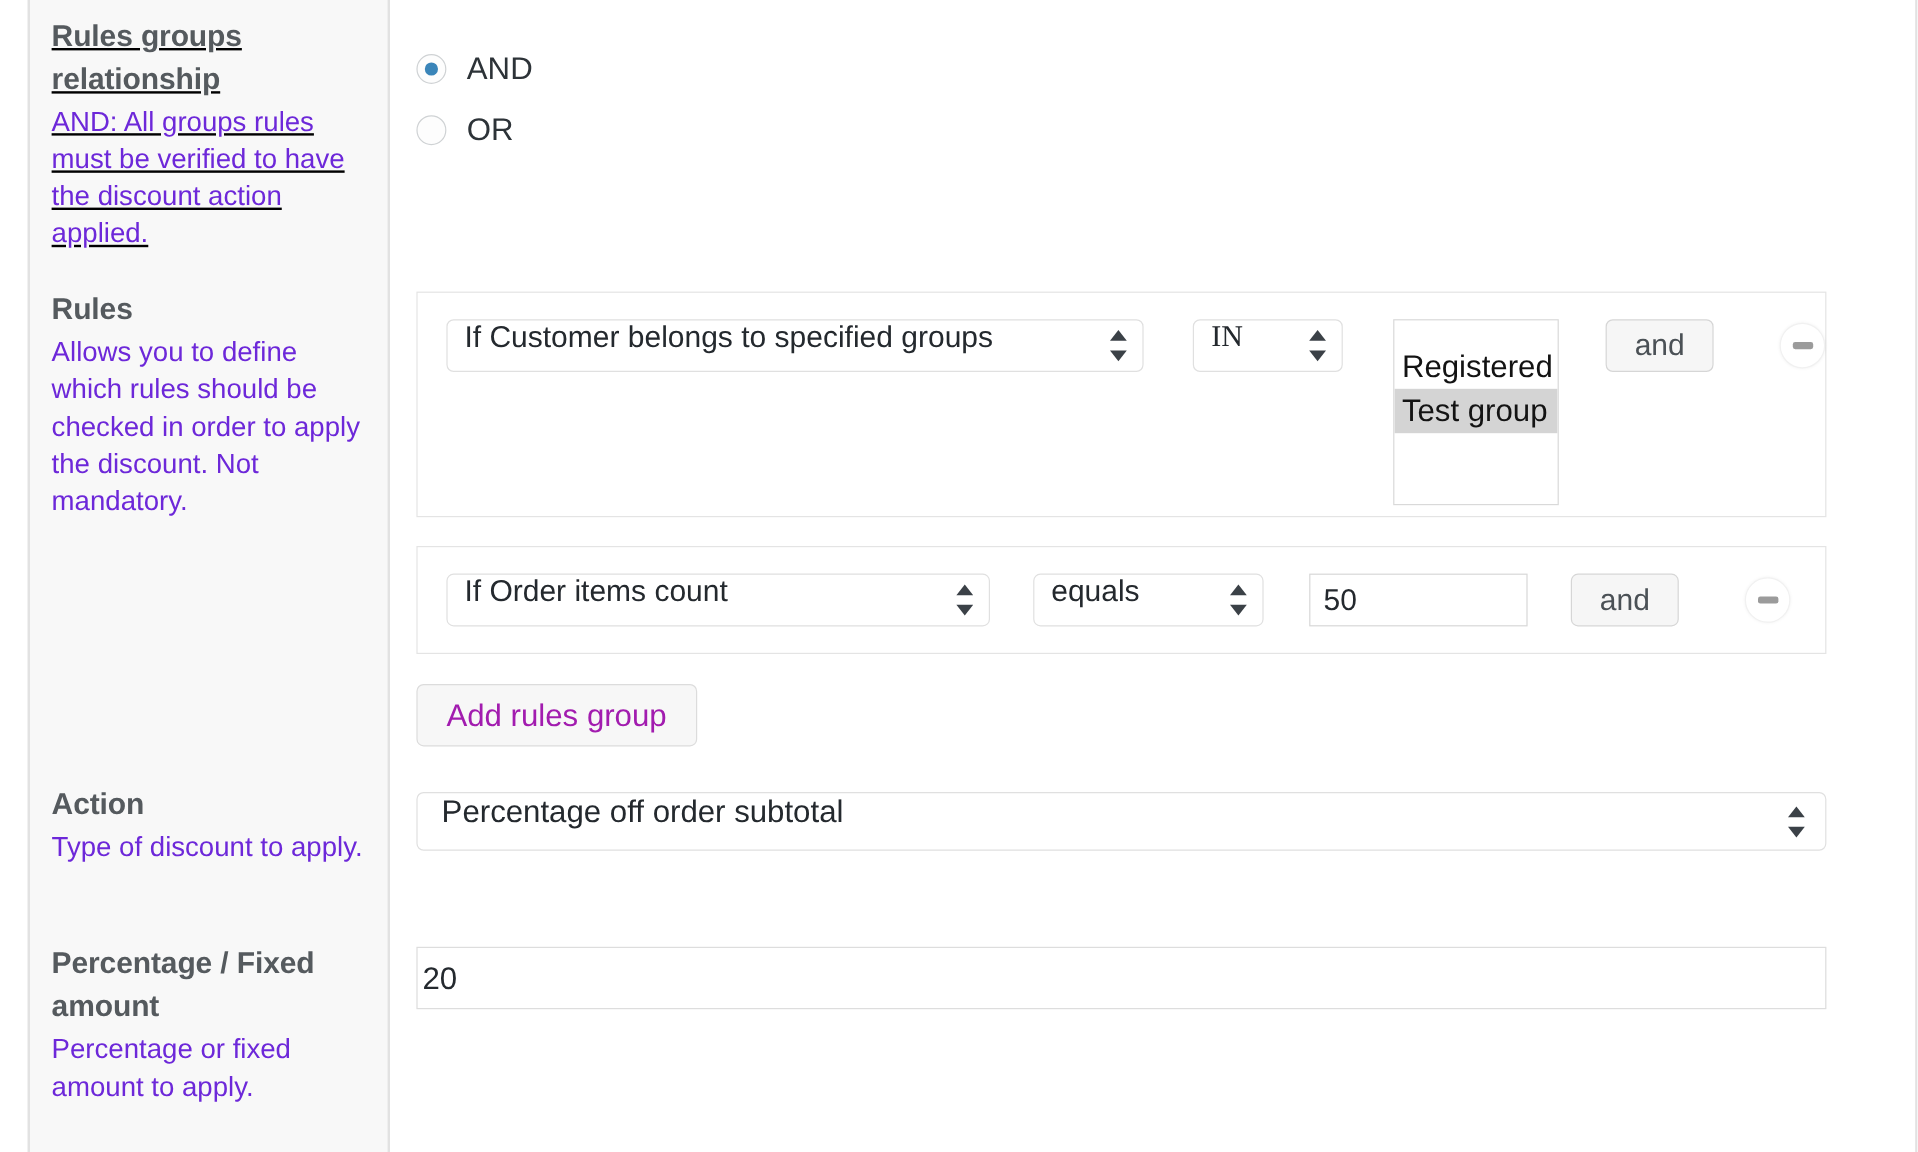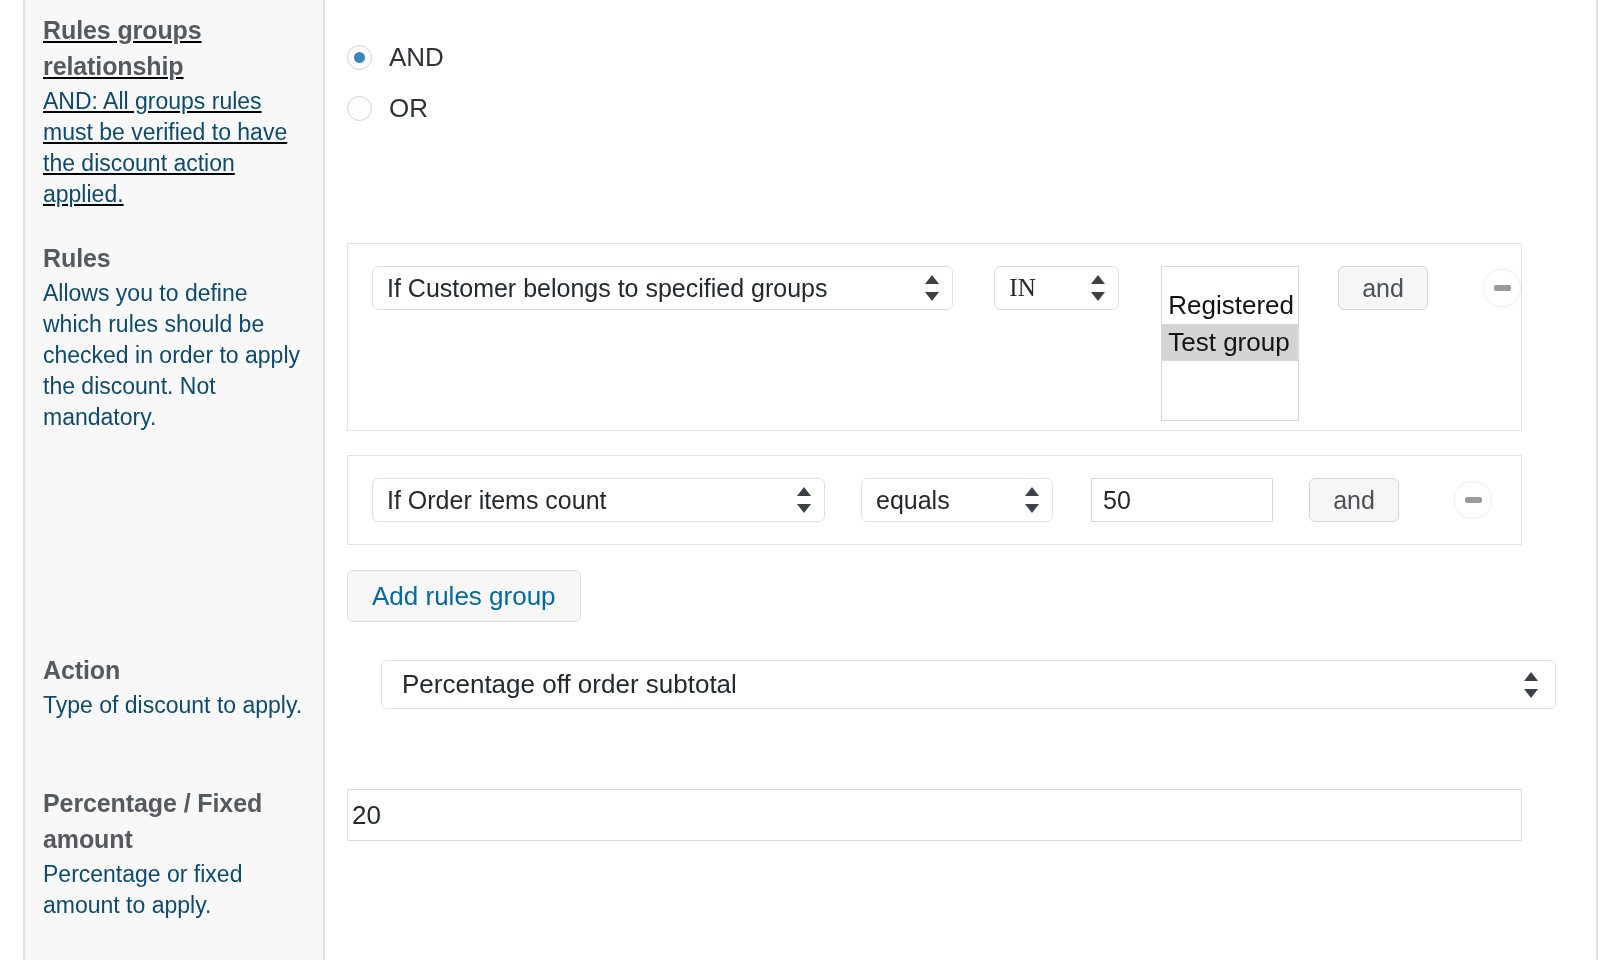"AND: All groups rules must" .side-desc { color: #0c4a6e -> #6d28d9 }
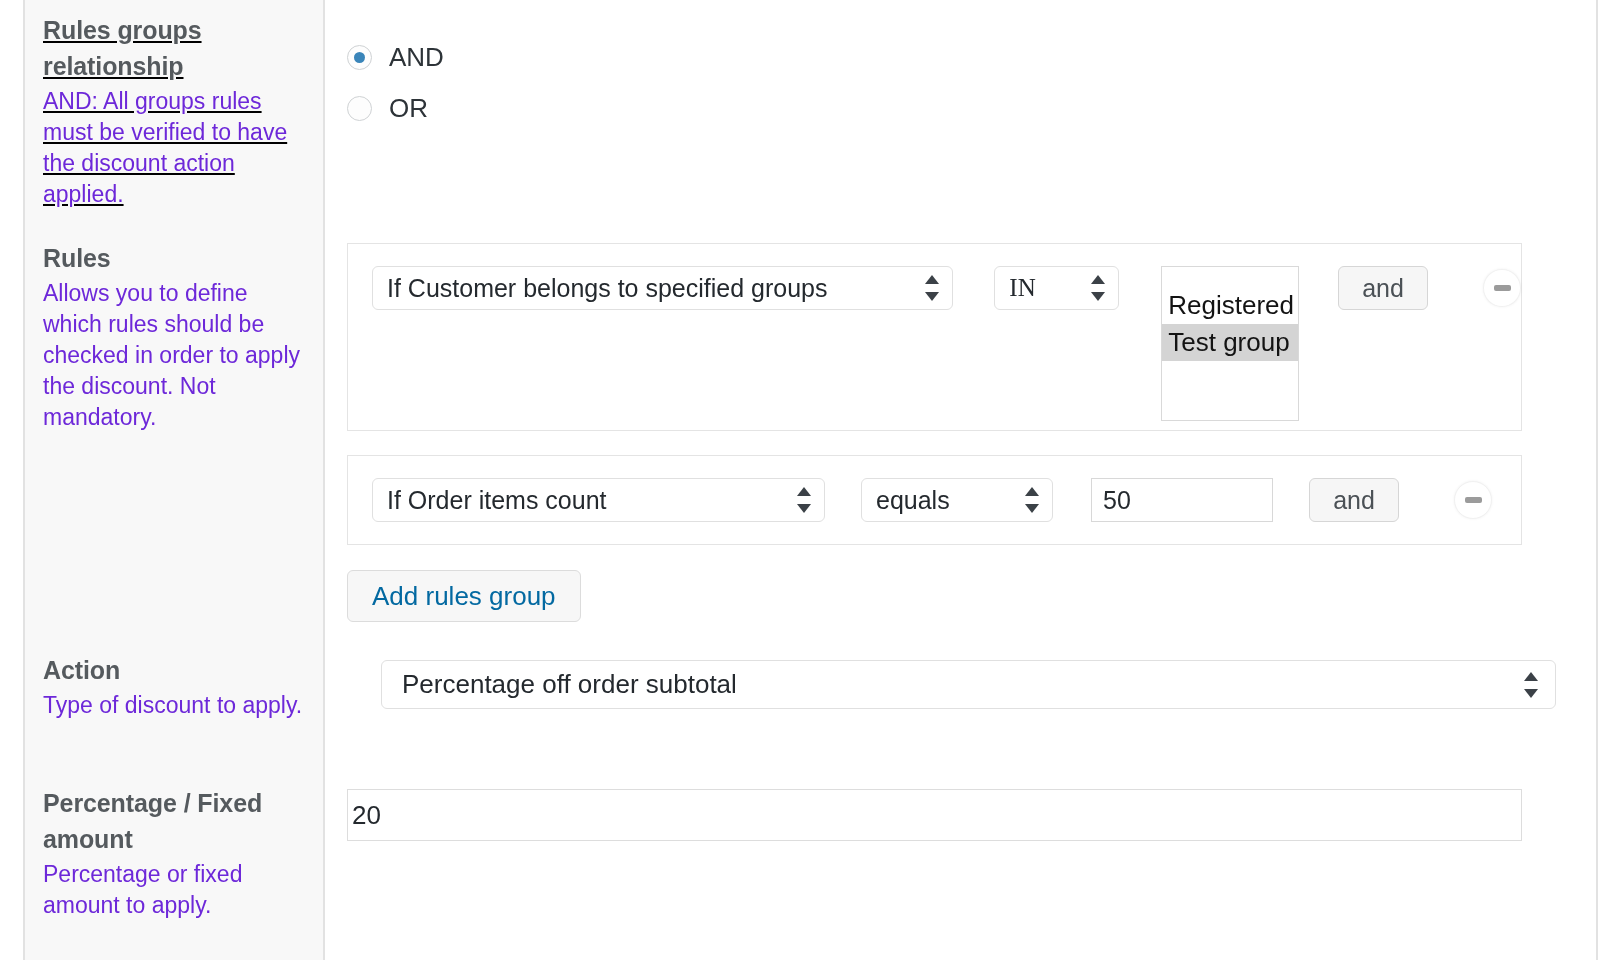"If Customer belongs to specified" .select { align-items: center -> none }
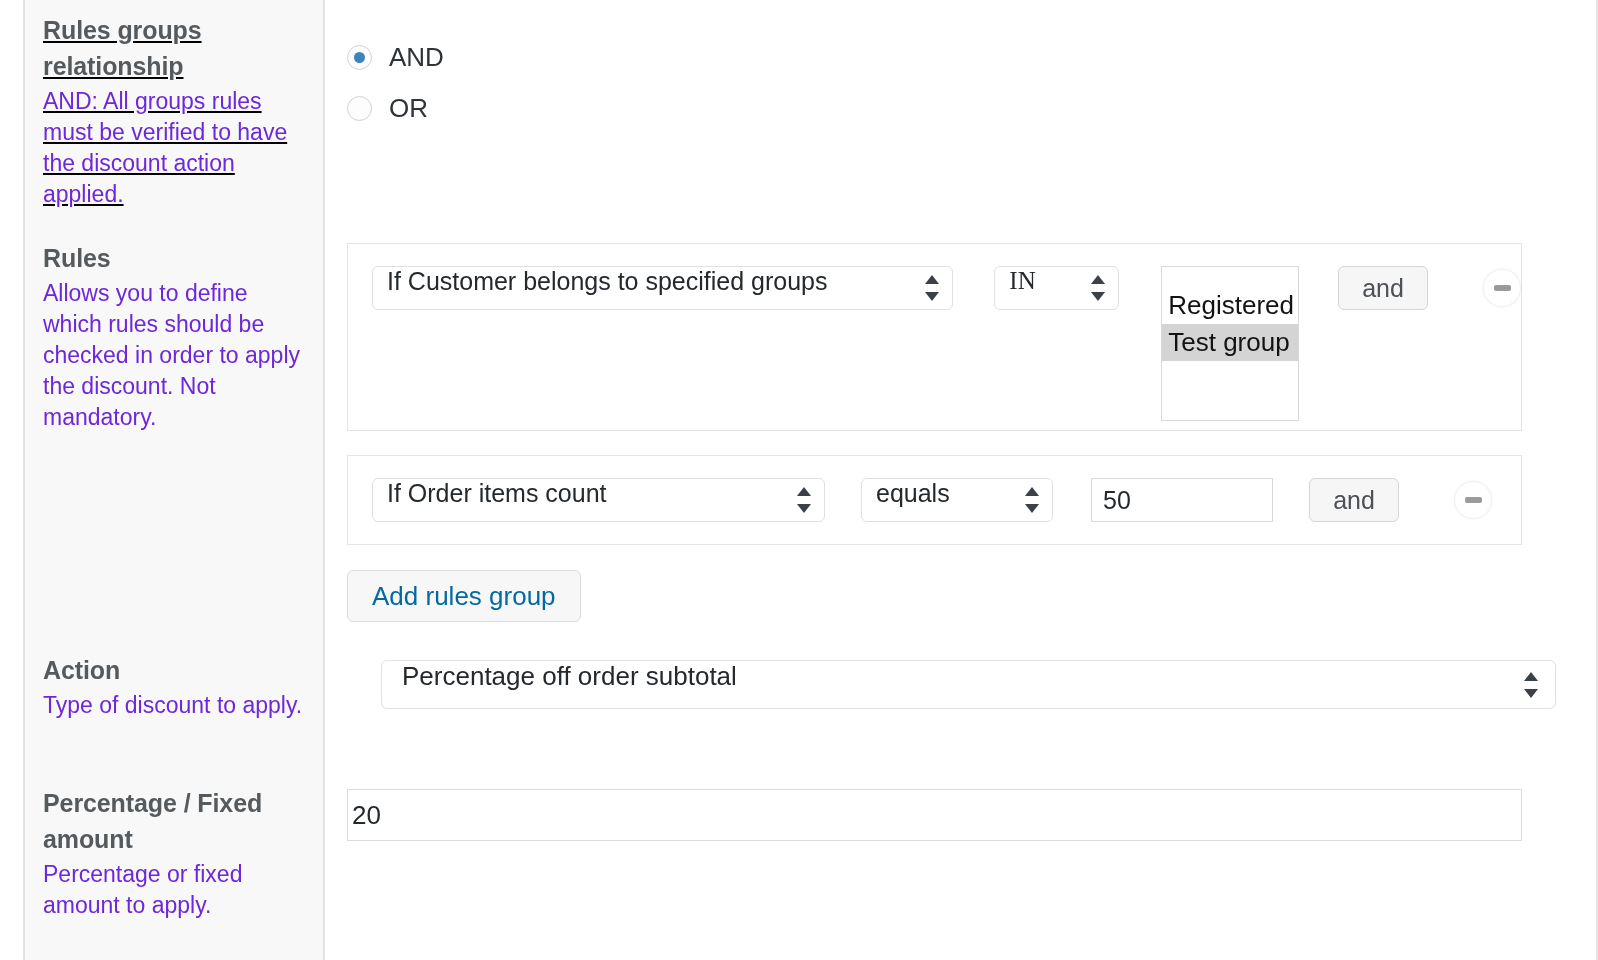"Add rules group" .btn-add { color: #0369a1 -> #a21caf }
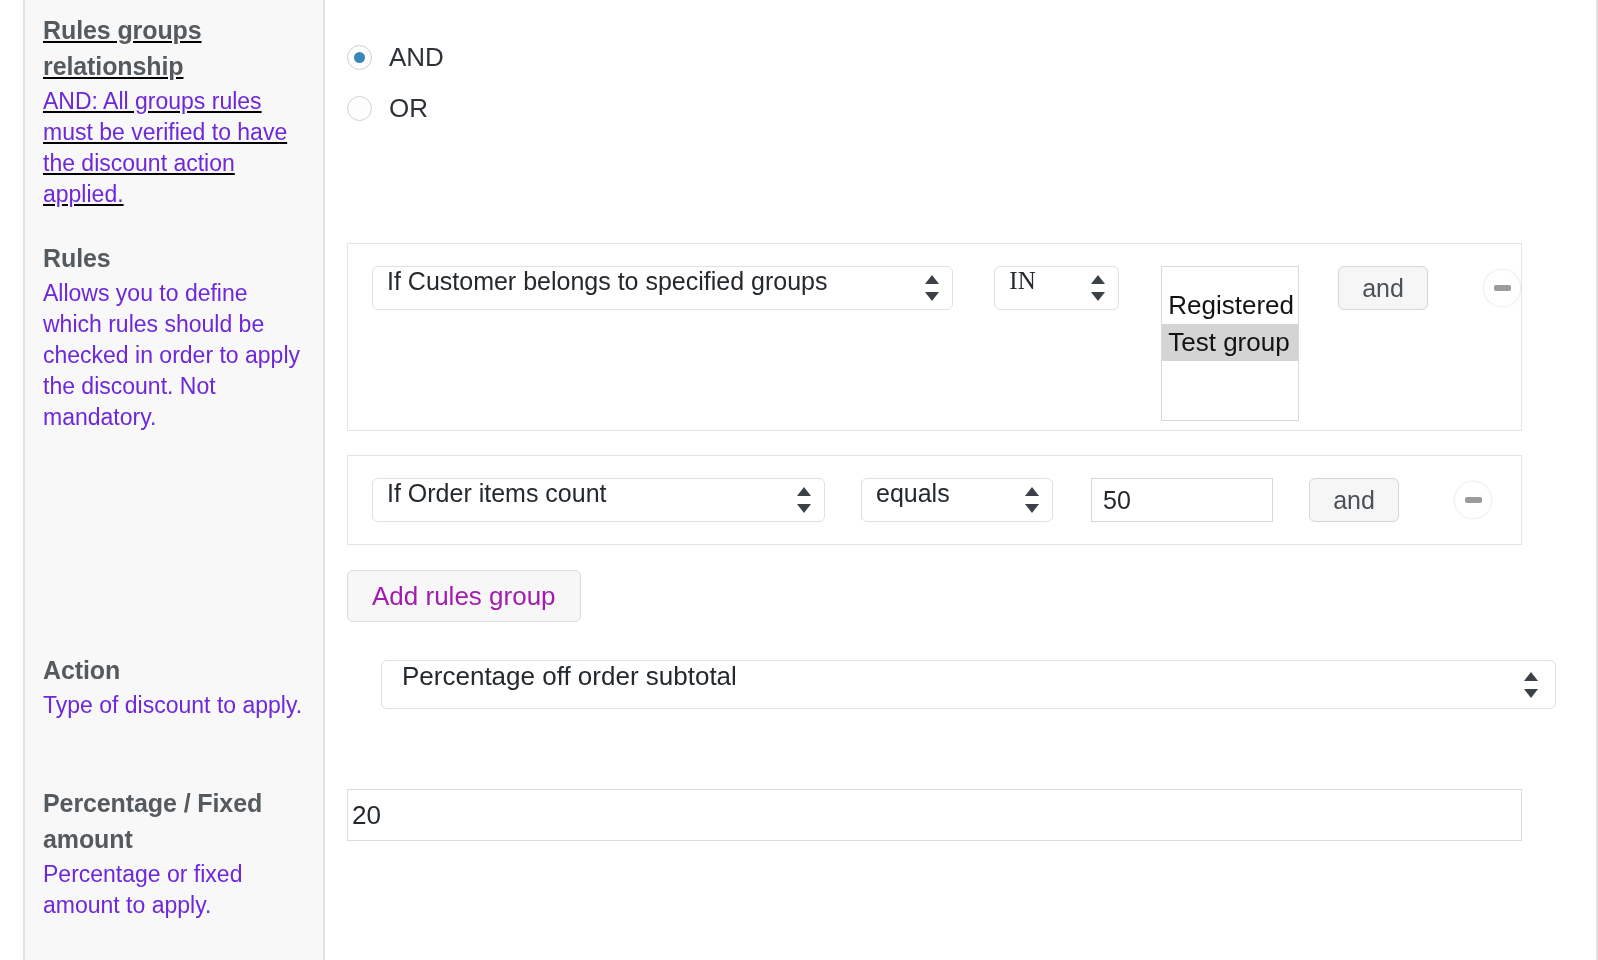"Percentage off order subtotal" div.select { margin-left: 34px -> none }
